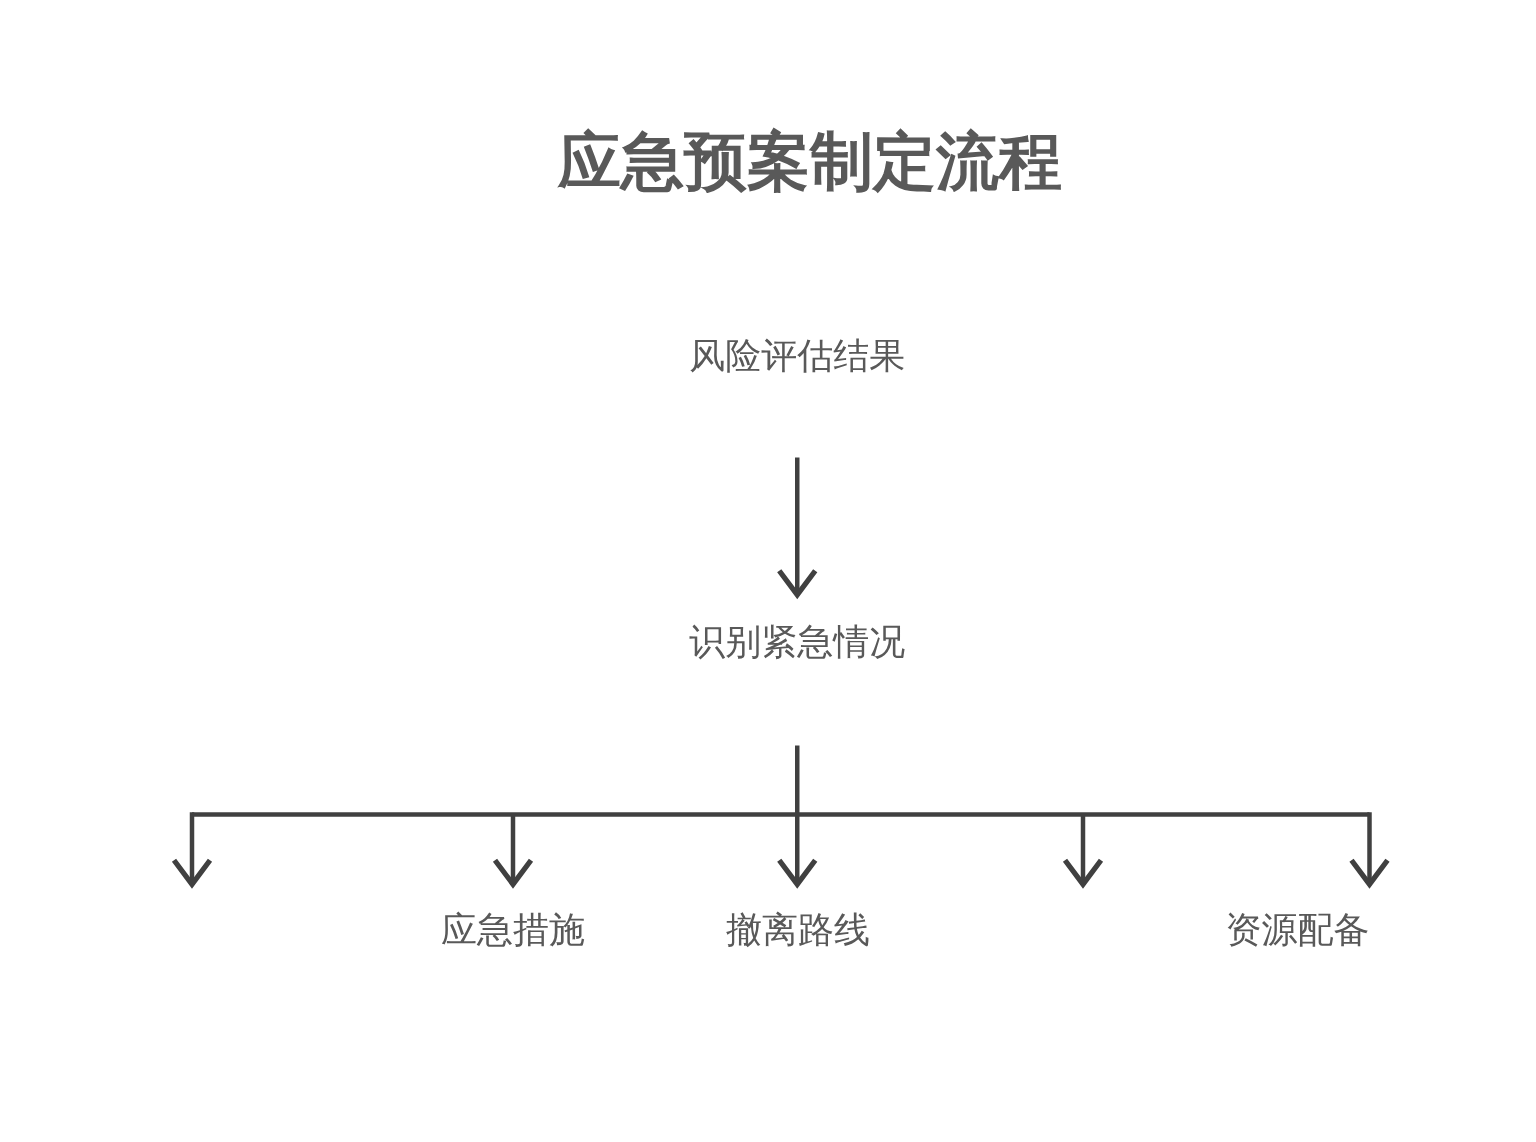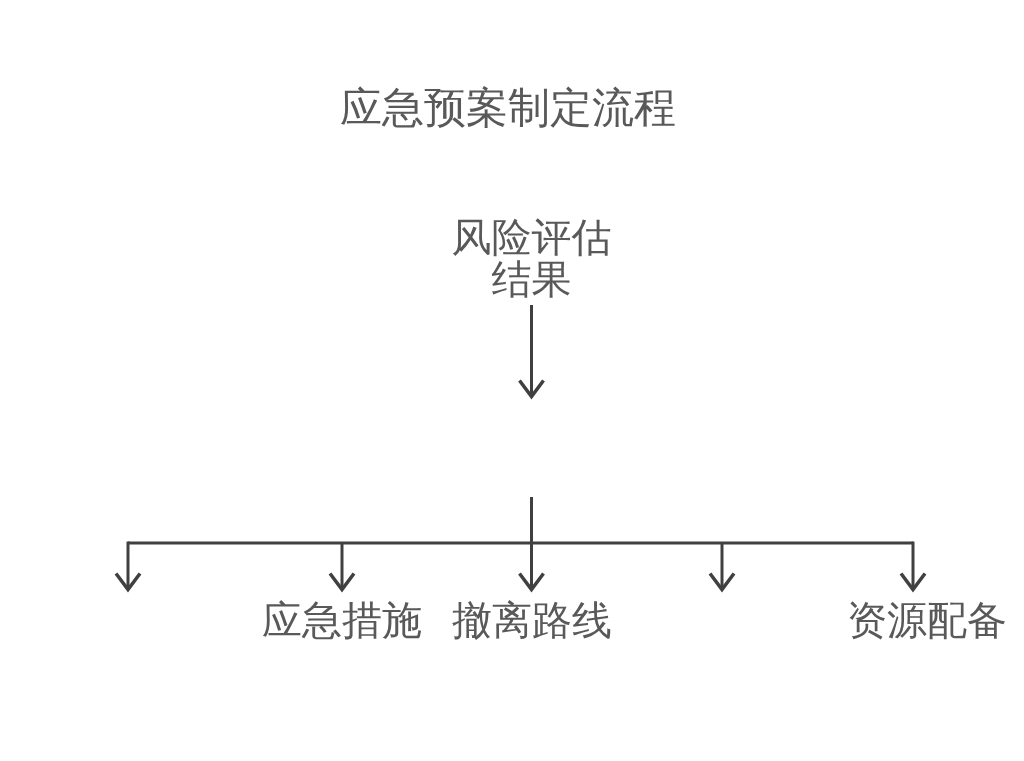"应急预案制定流程" .title { font-weight: 400 -> 700; left: 508px -> 540px }
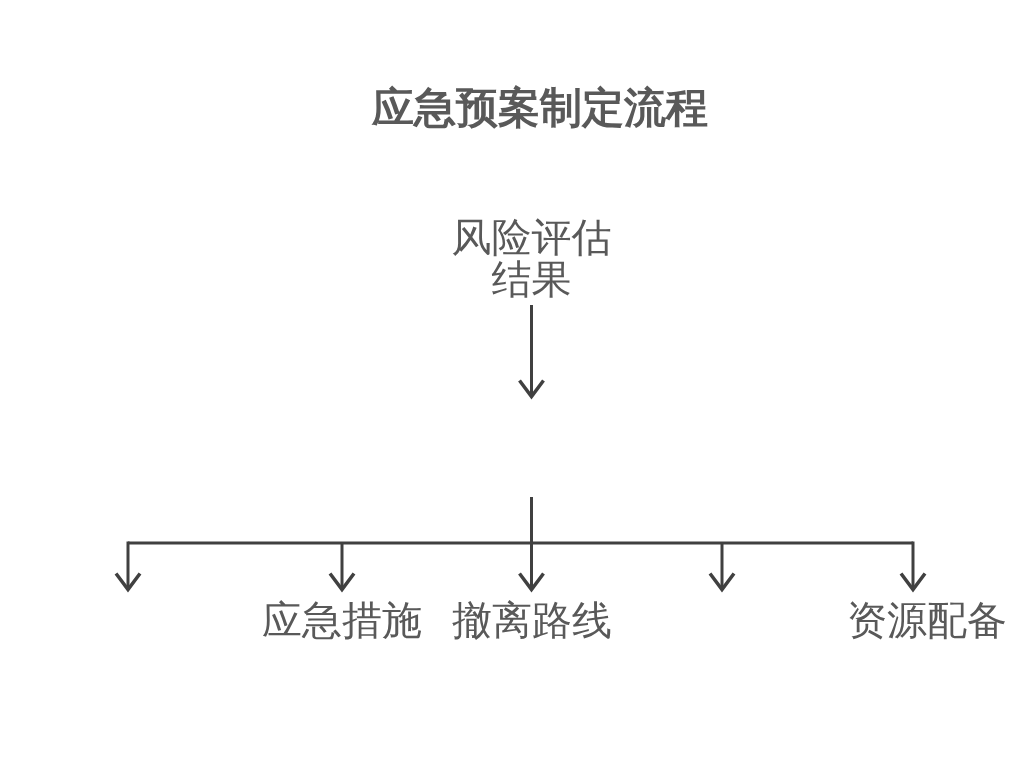"风险评估结果" .node { font-size: 40px -> 24px }
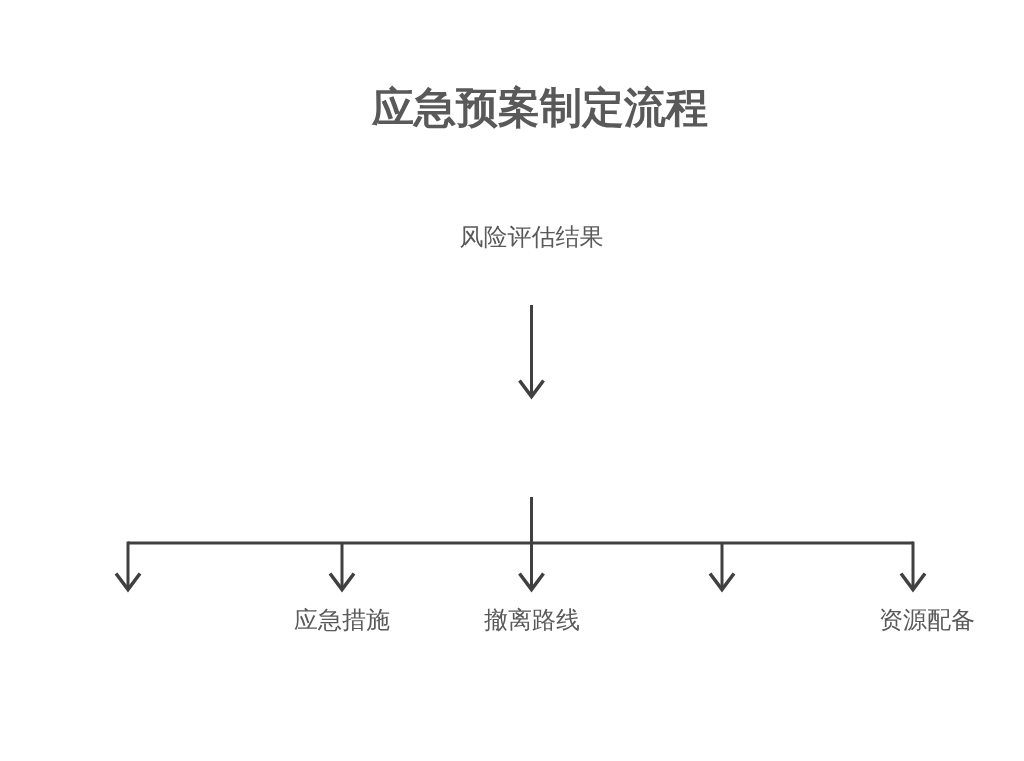"识别紧急情况" div.node { html: none -> <div>识别紧急情况</div> }
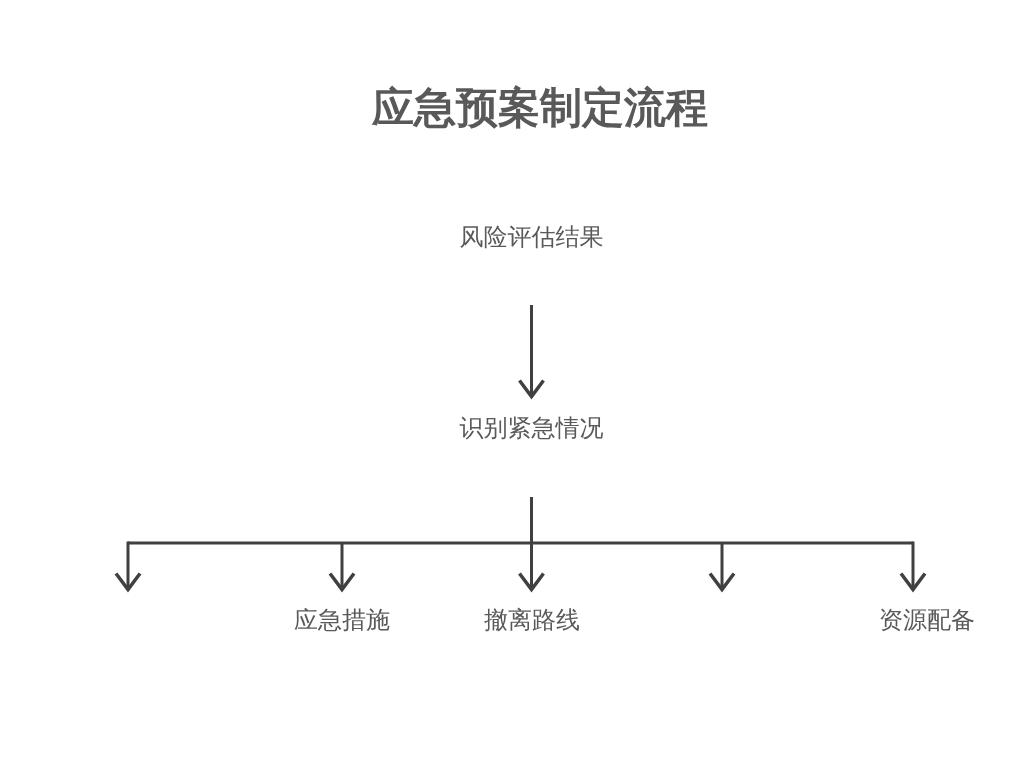"资源配备" .child-4 { left: 927px -> 865px }
